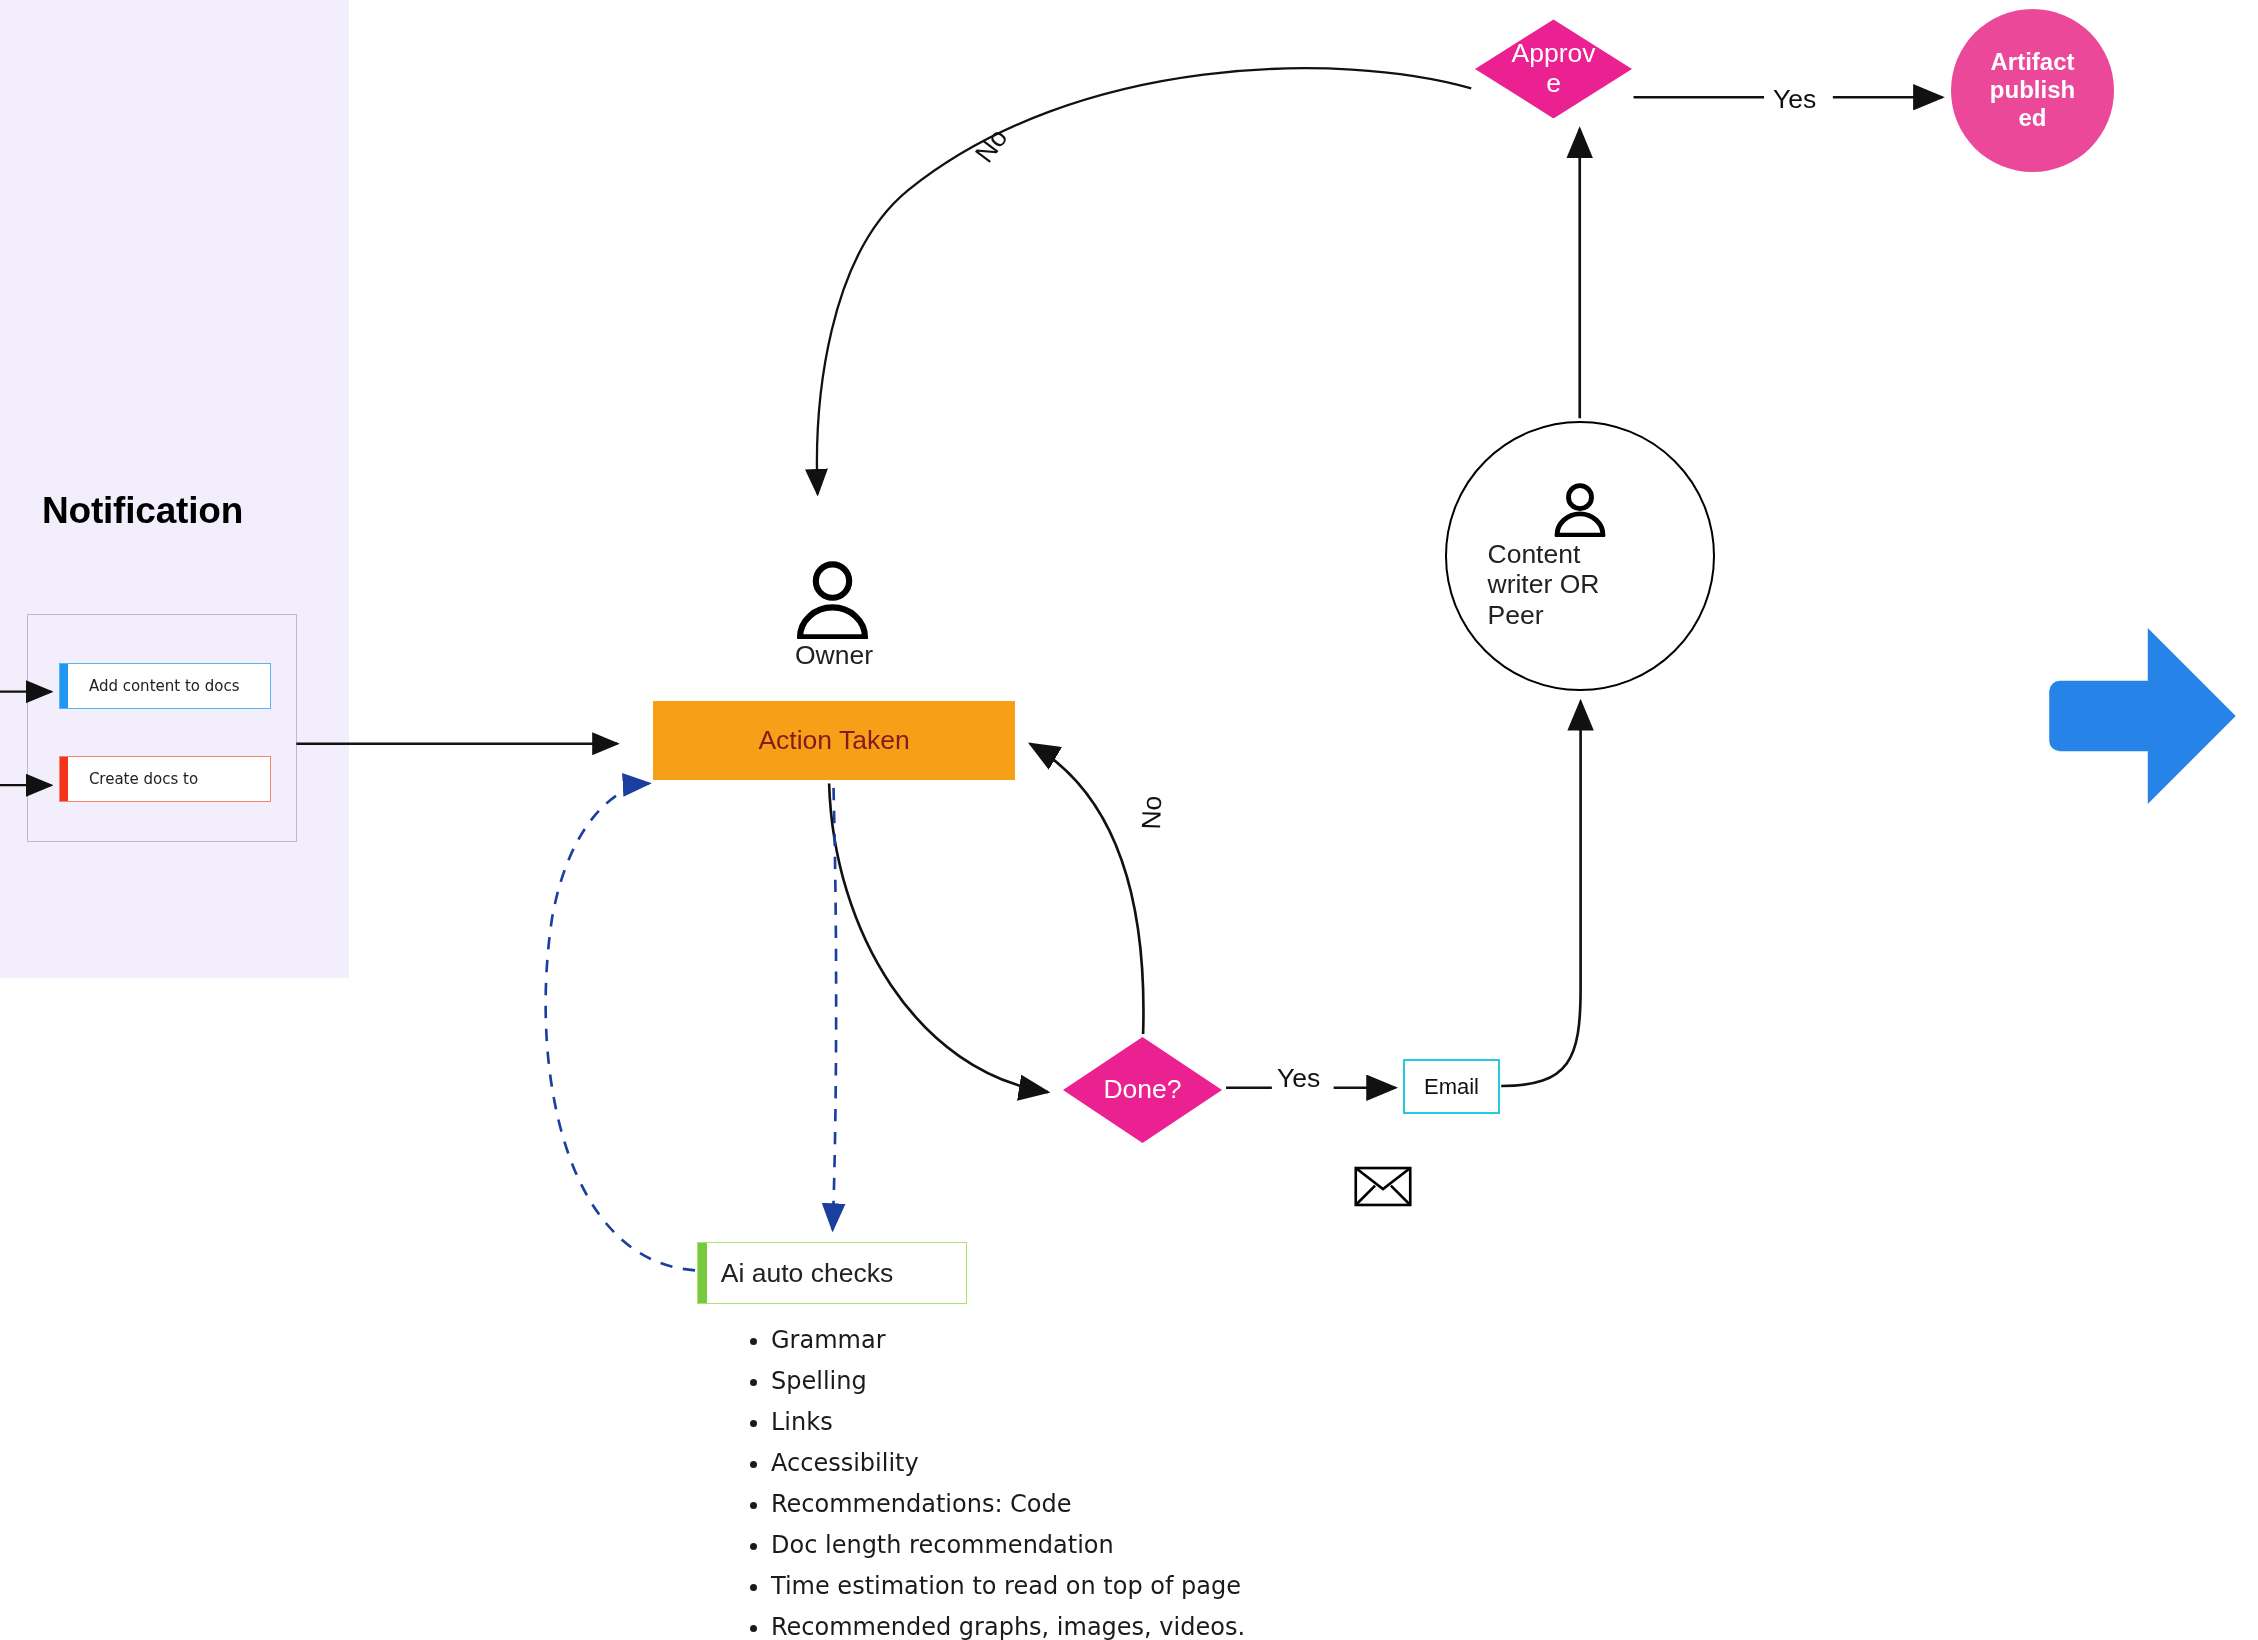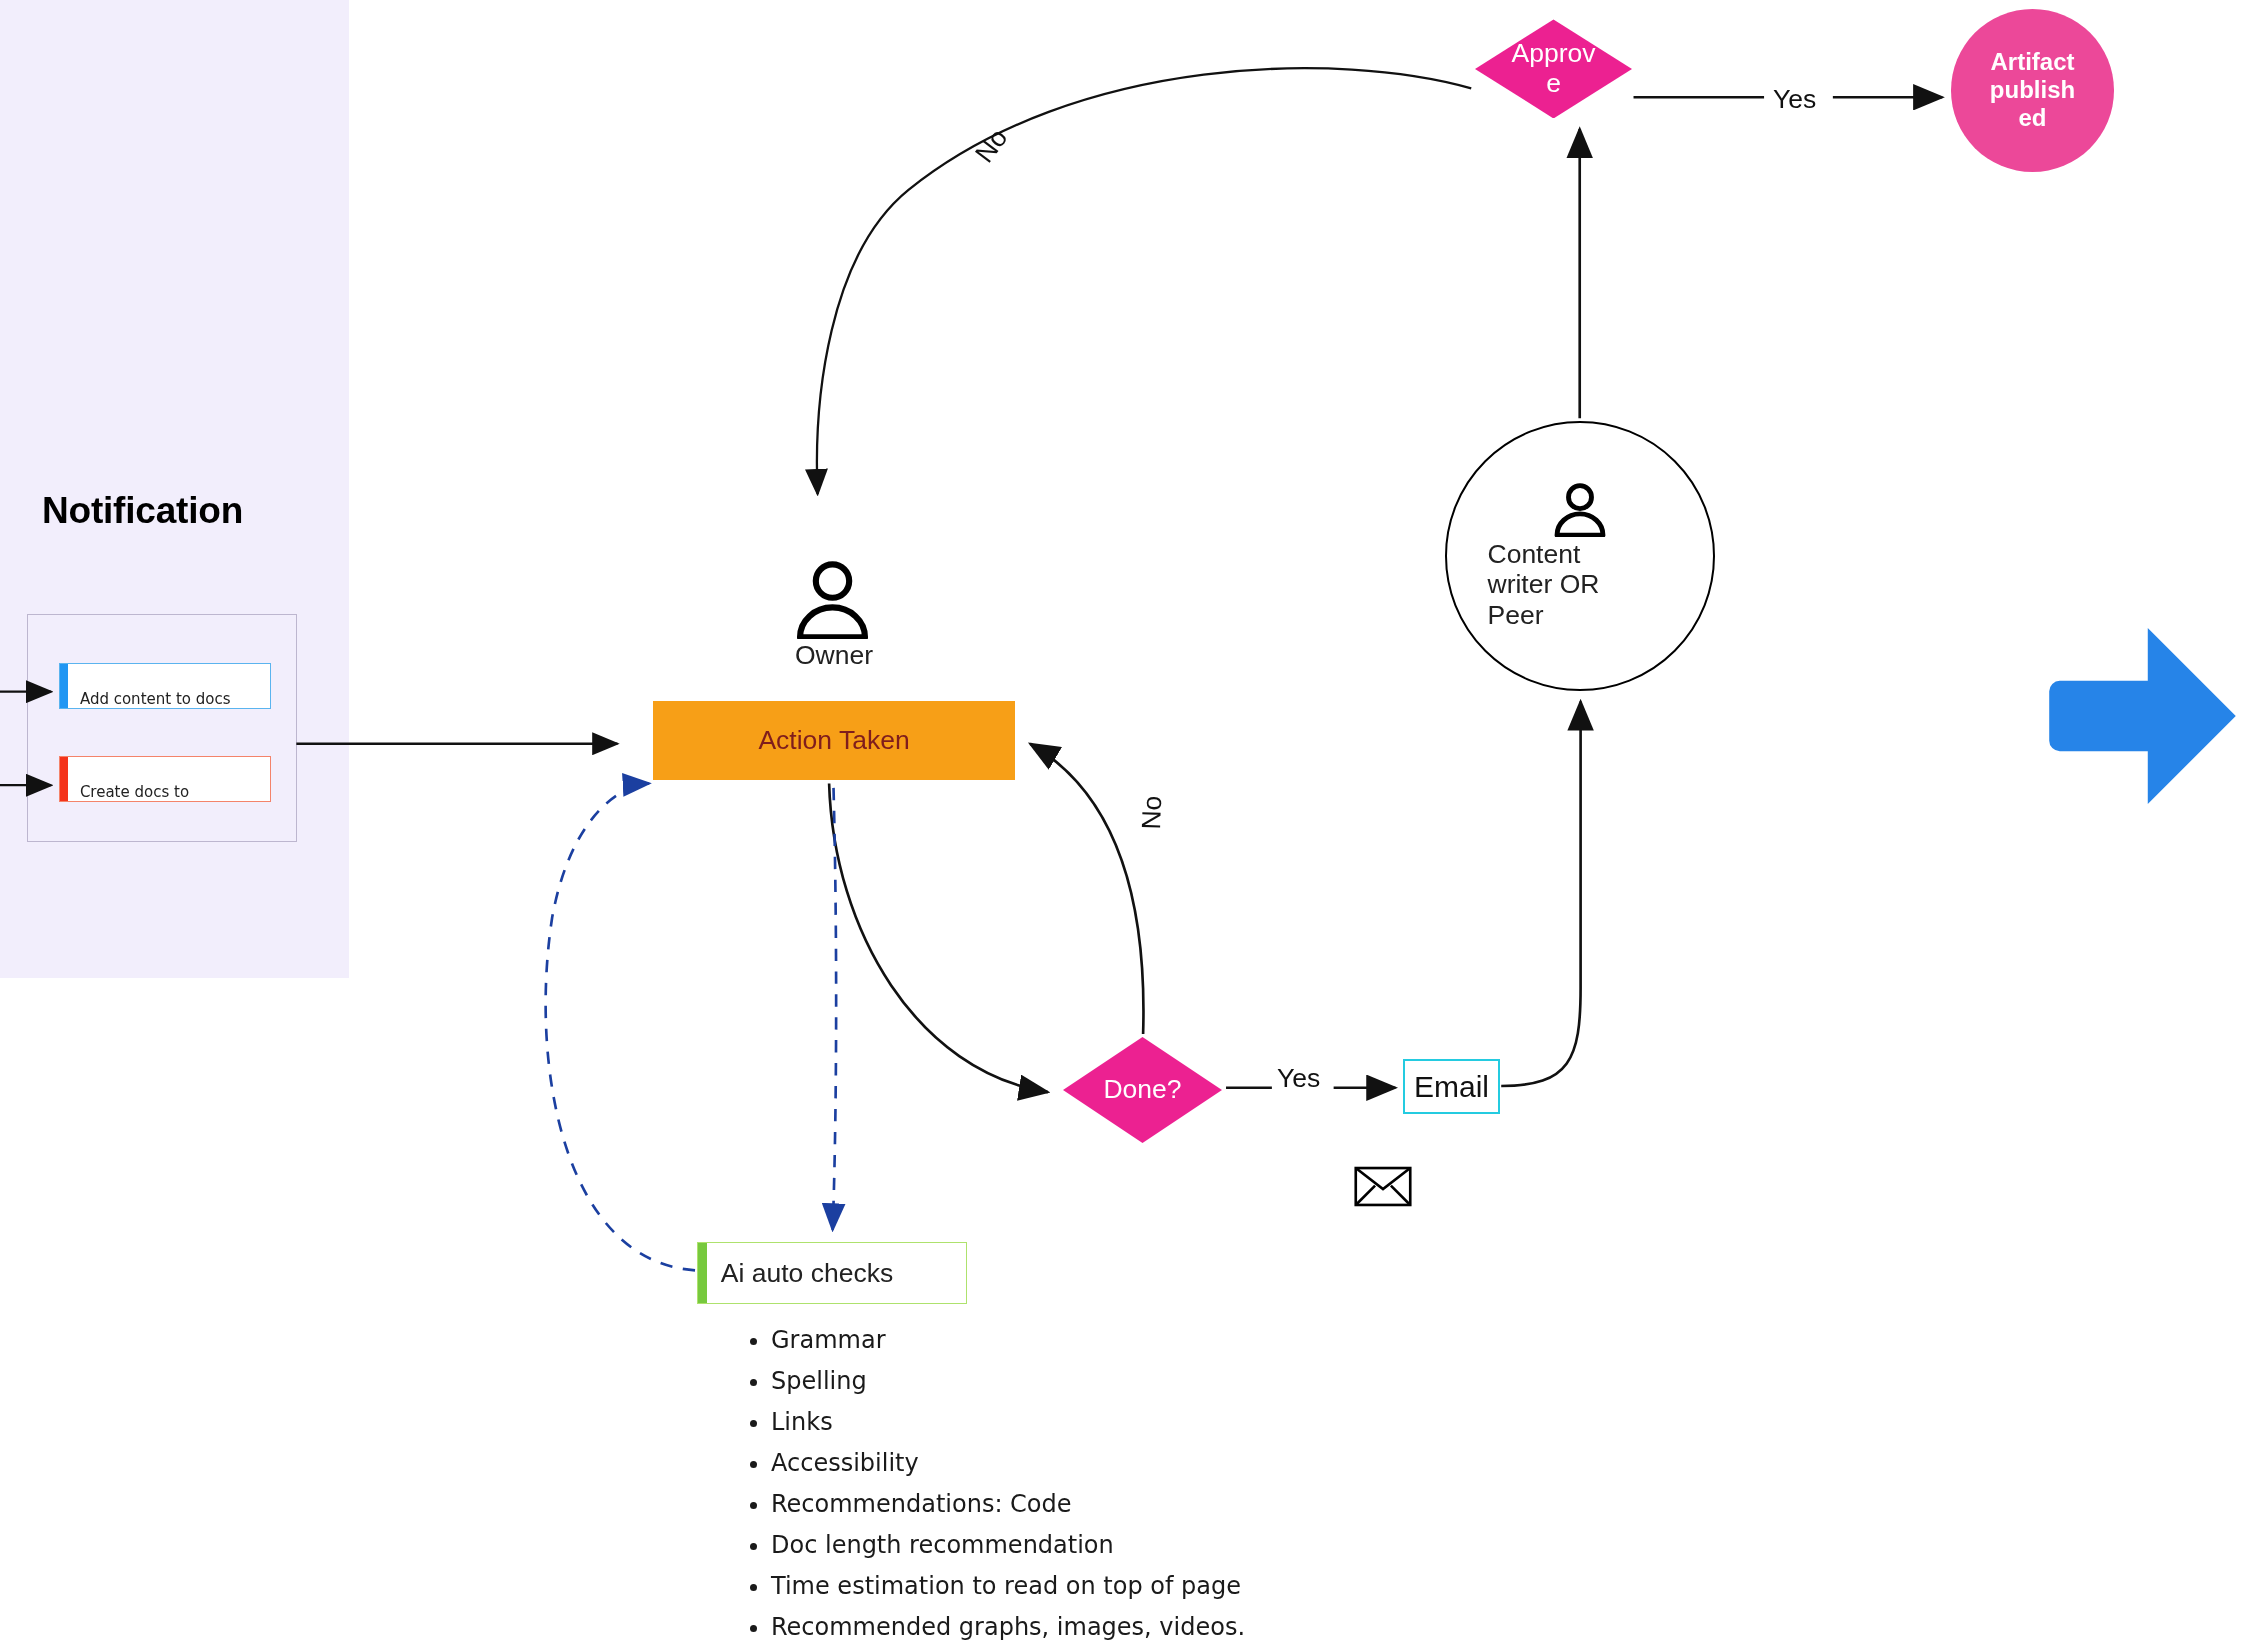"Add content to docs" .notif-card { align-items: flex-end -> center; gap: none -> 9px }
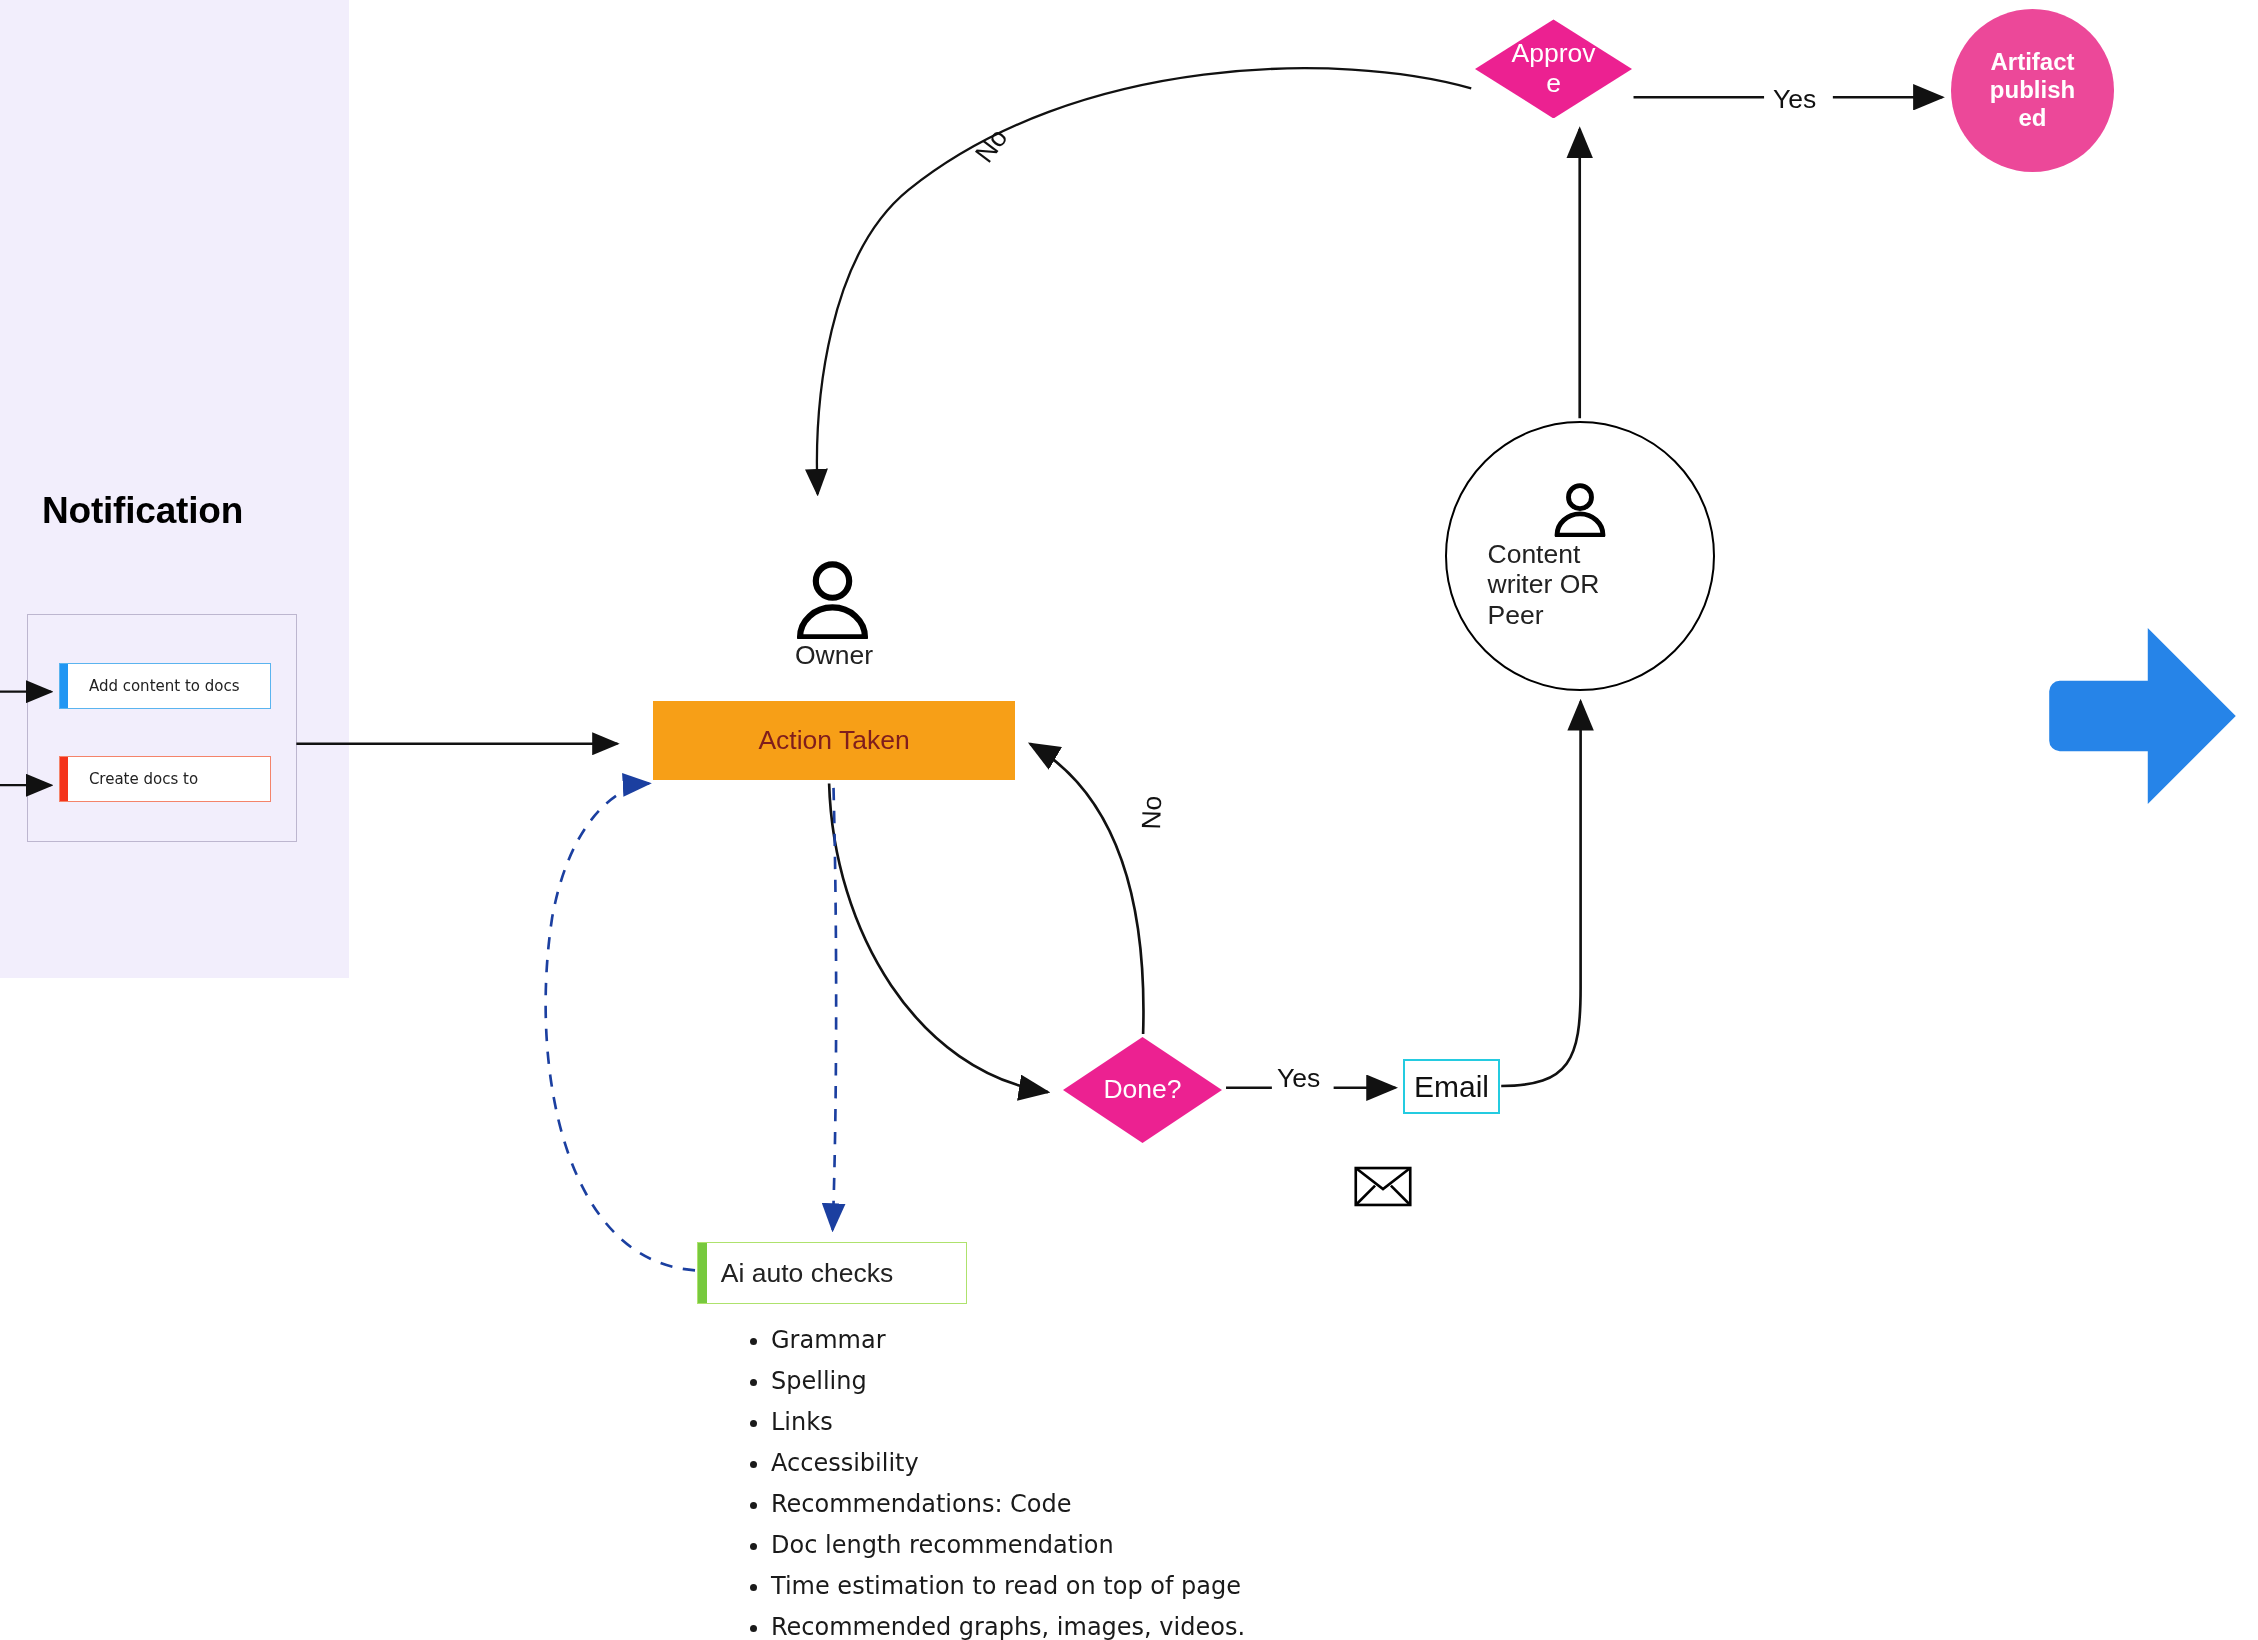"Email" #email-box { font-size: 30px -> 22px }
